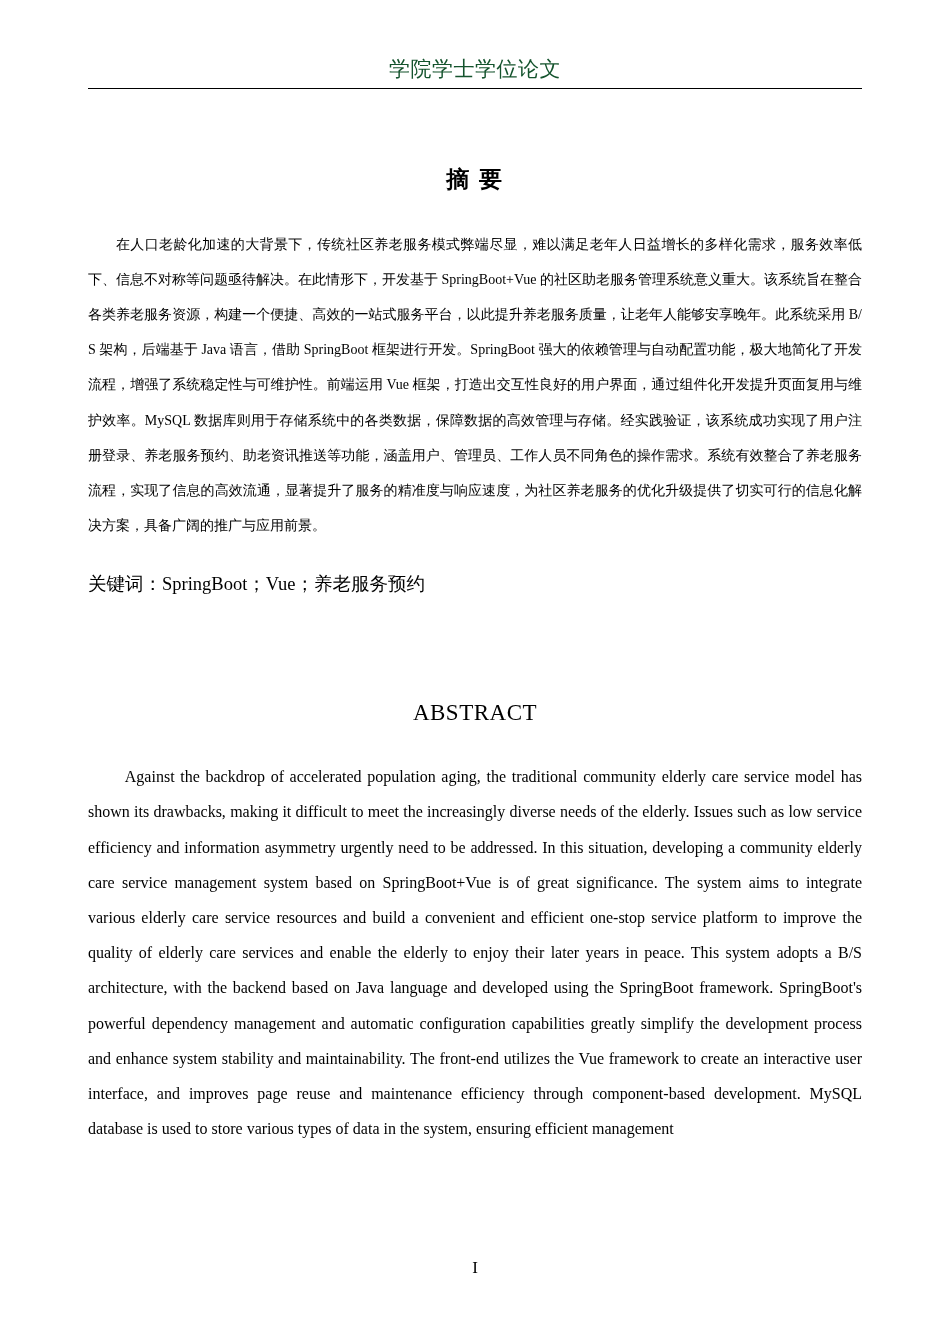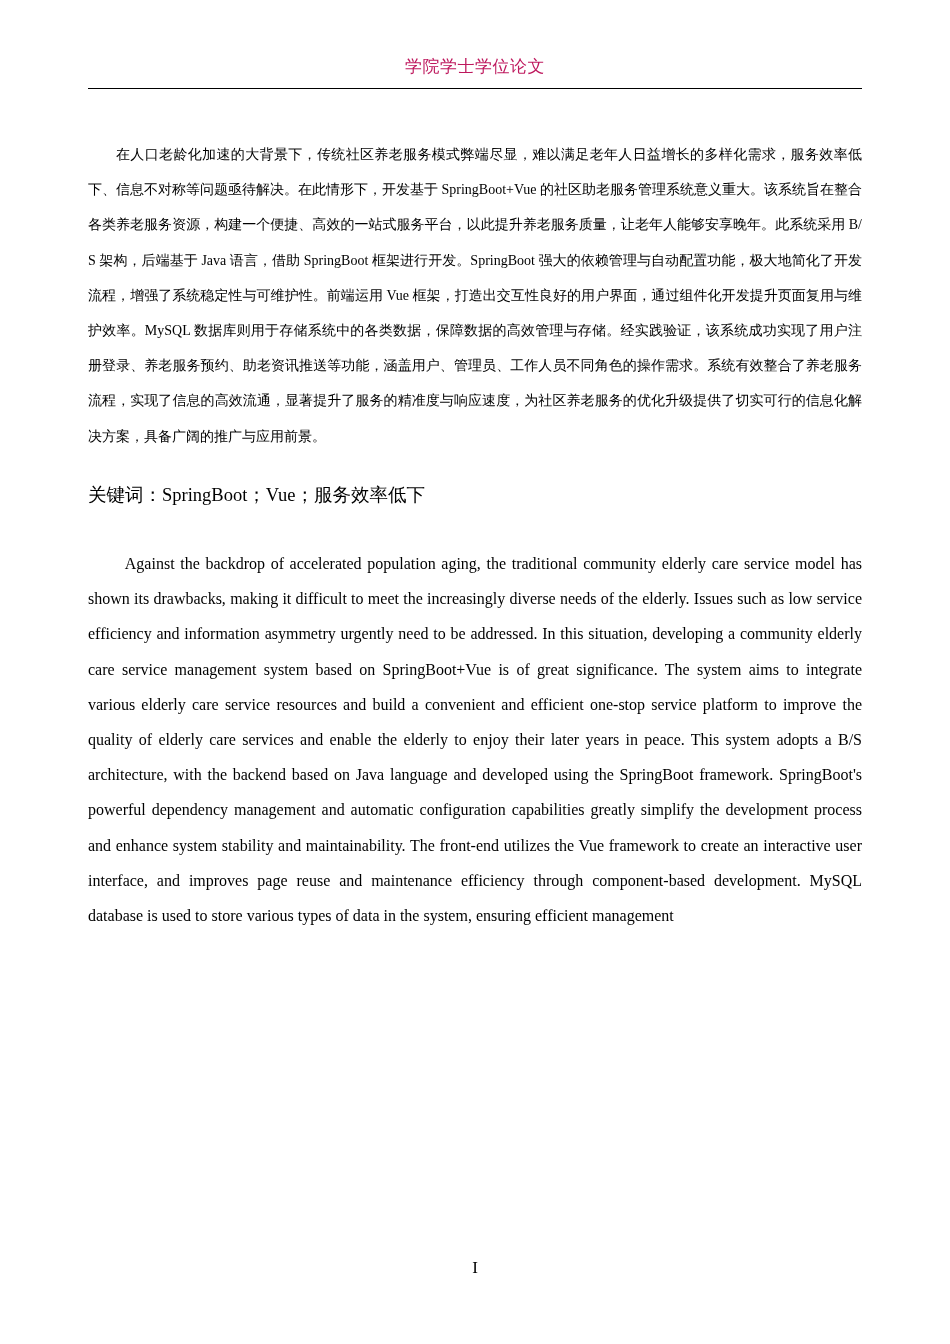"学院学士学位论文" .header-text { color: #be185d -> #14532d; font-size: 17px -> 21px }
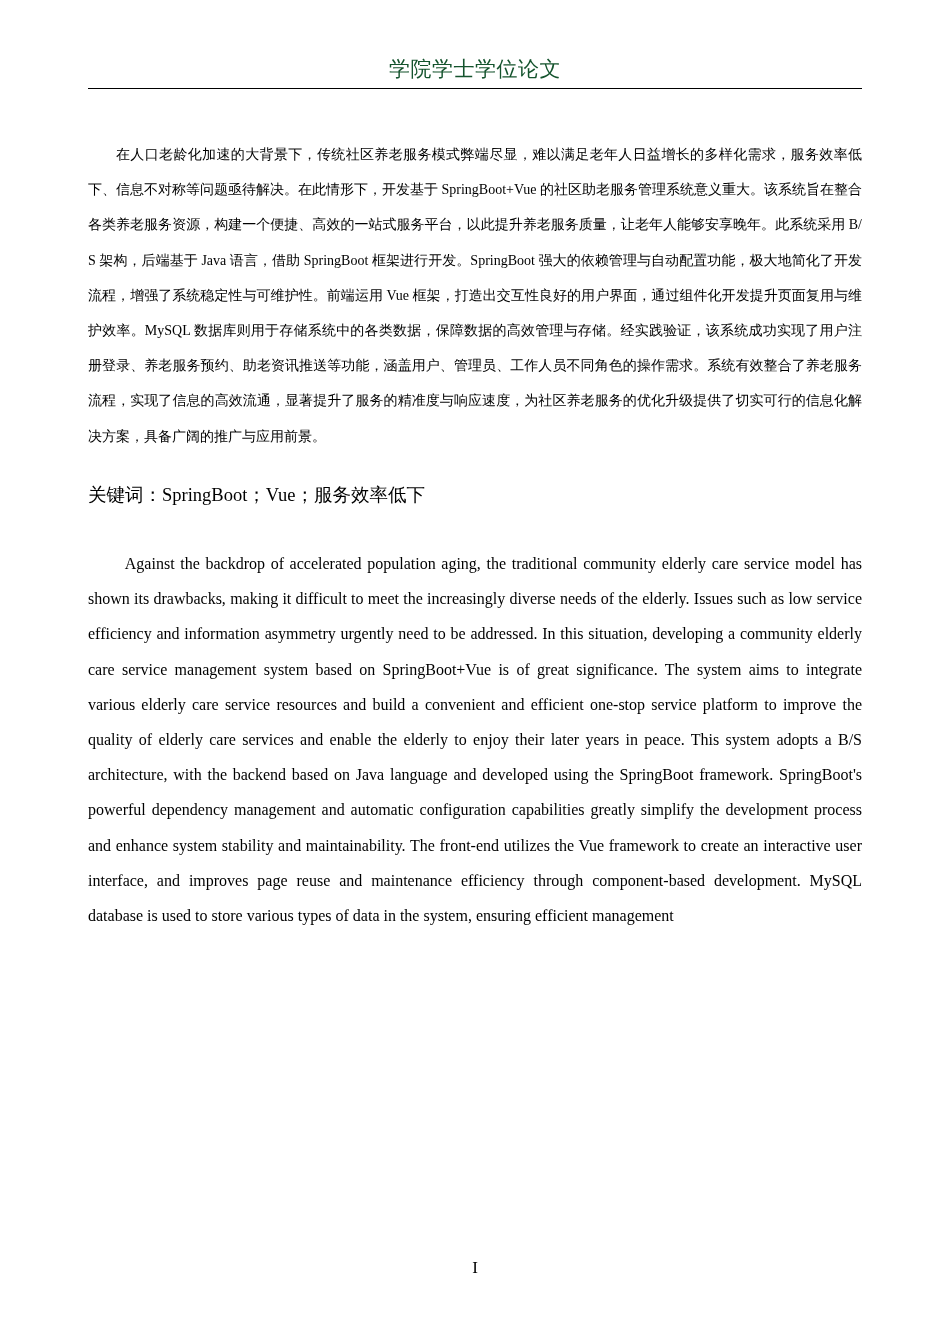"摘 要" h1.section-title-cn { html: none -> <h1>摘 要</h1> }
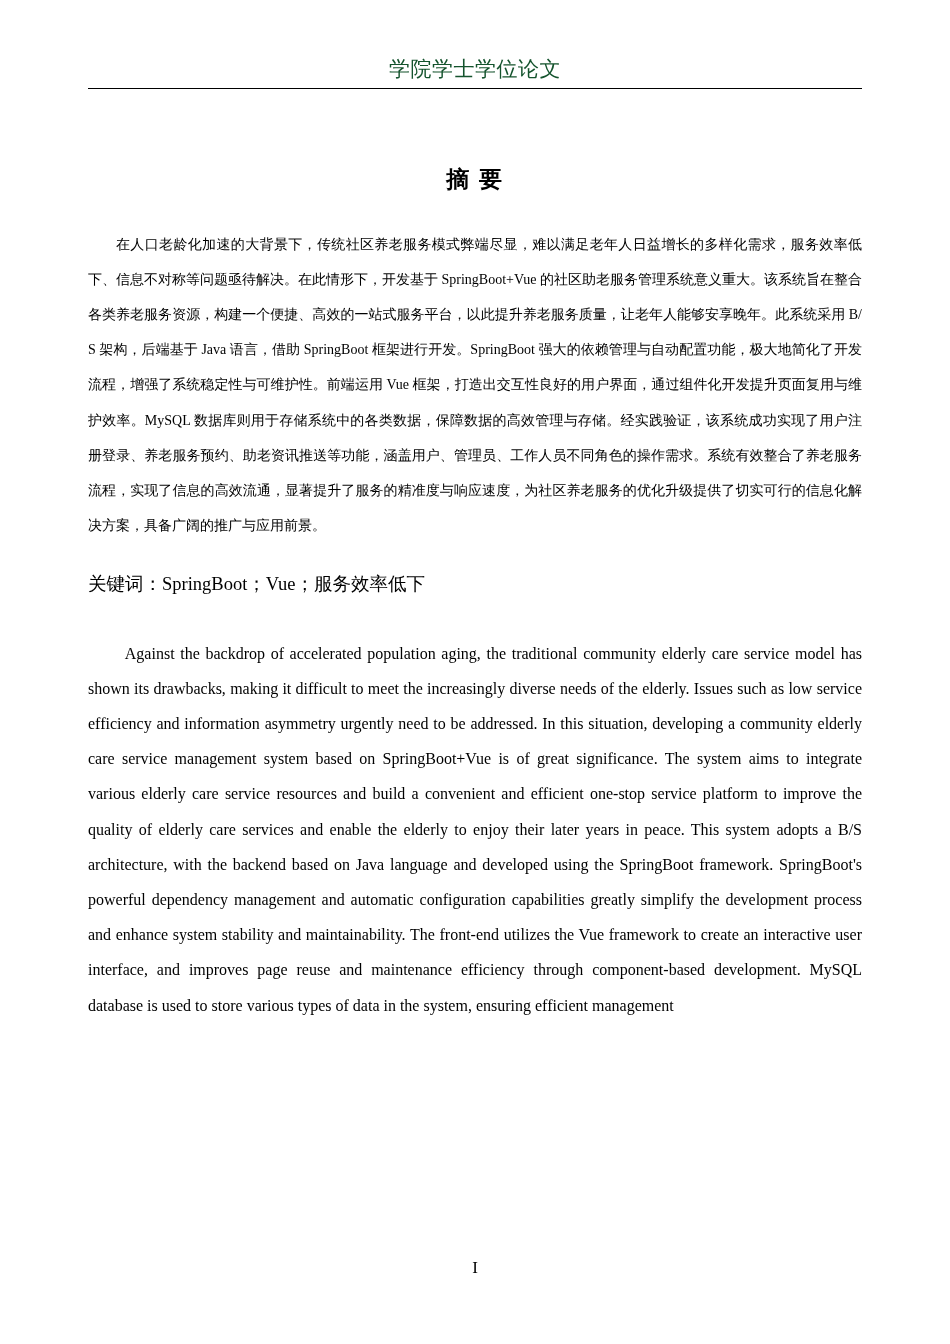"SpringBoot；Vue；服务效率低下" span { text: 服务效率低下 -> 养老服务预约 }
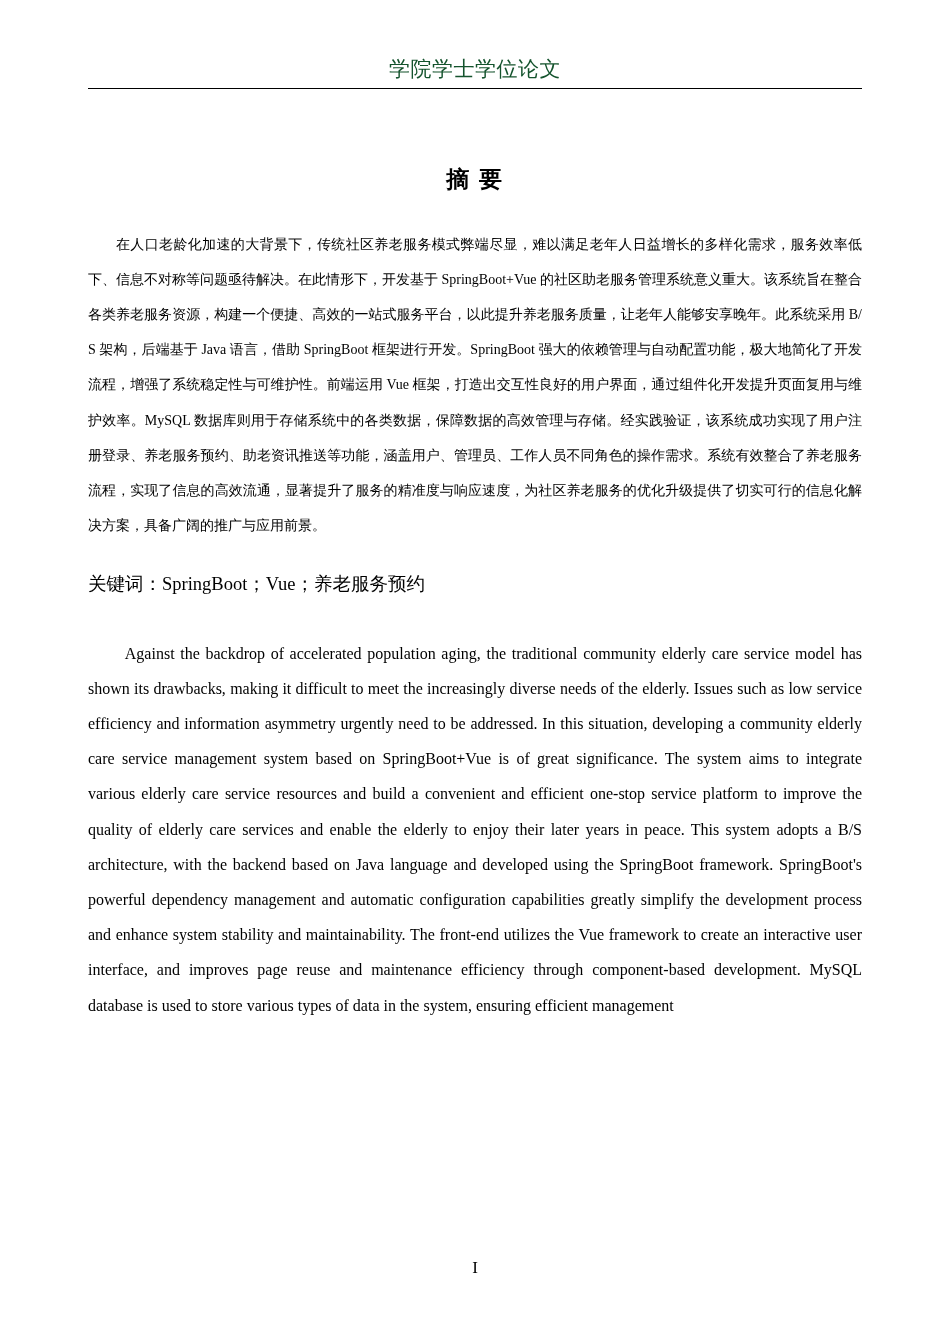"ABSTRACT" h1.section-title-en { html: none -> <h1>ABSTRACT</h1> }
